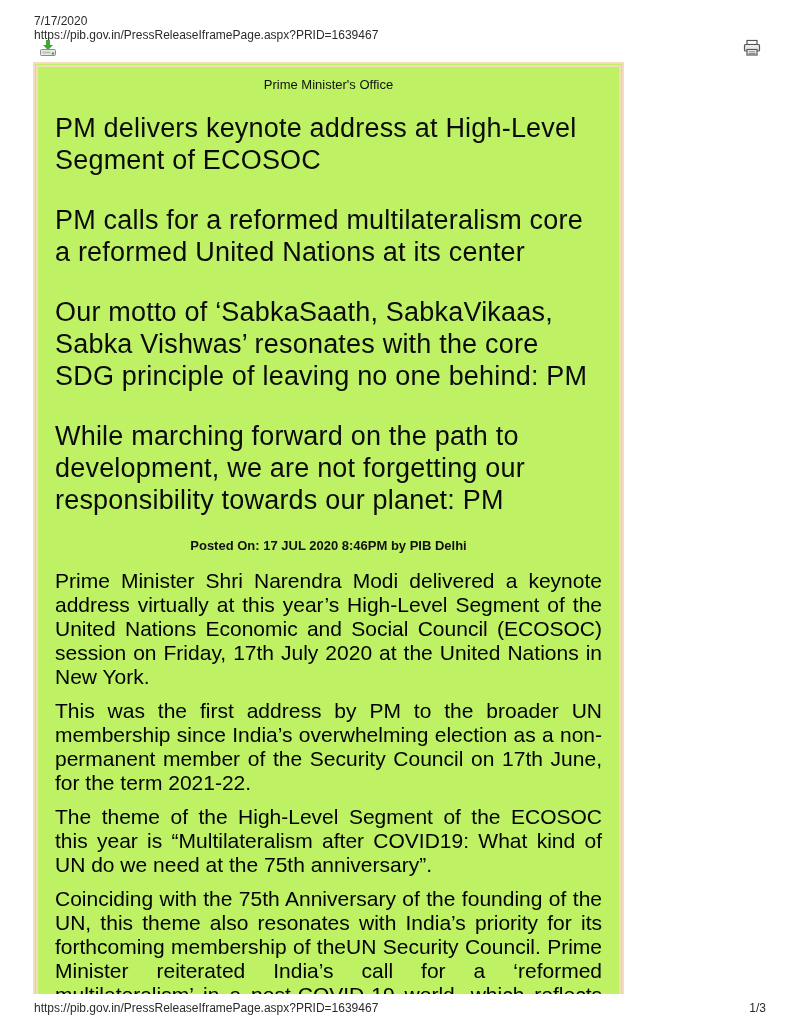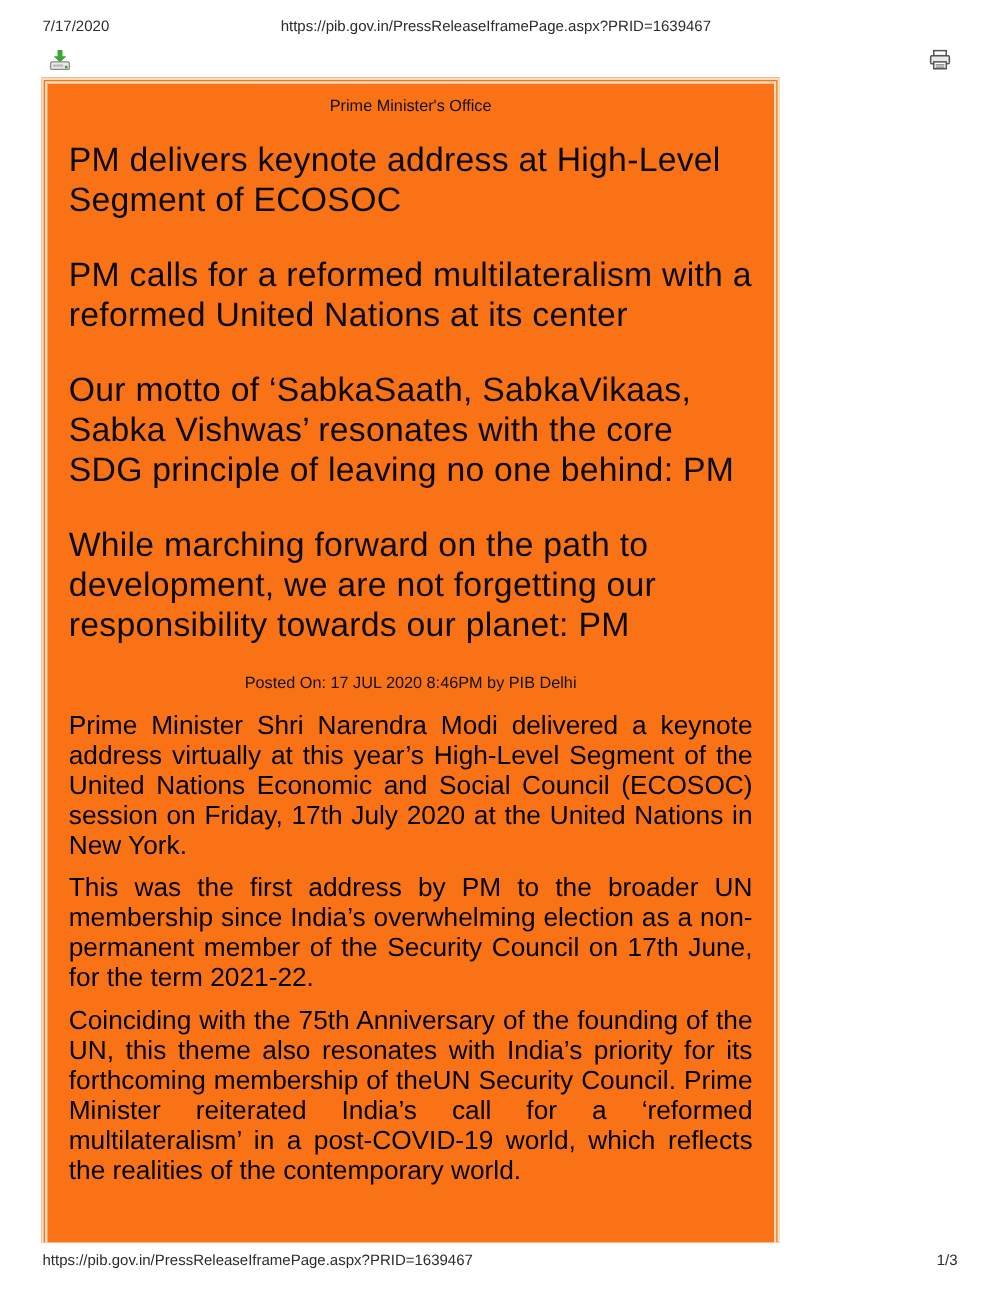"7/17/2020" .print-header { flex-direction: none -> column }
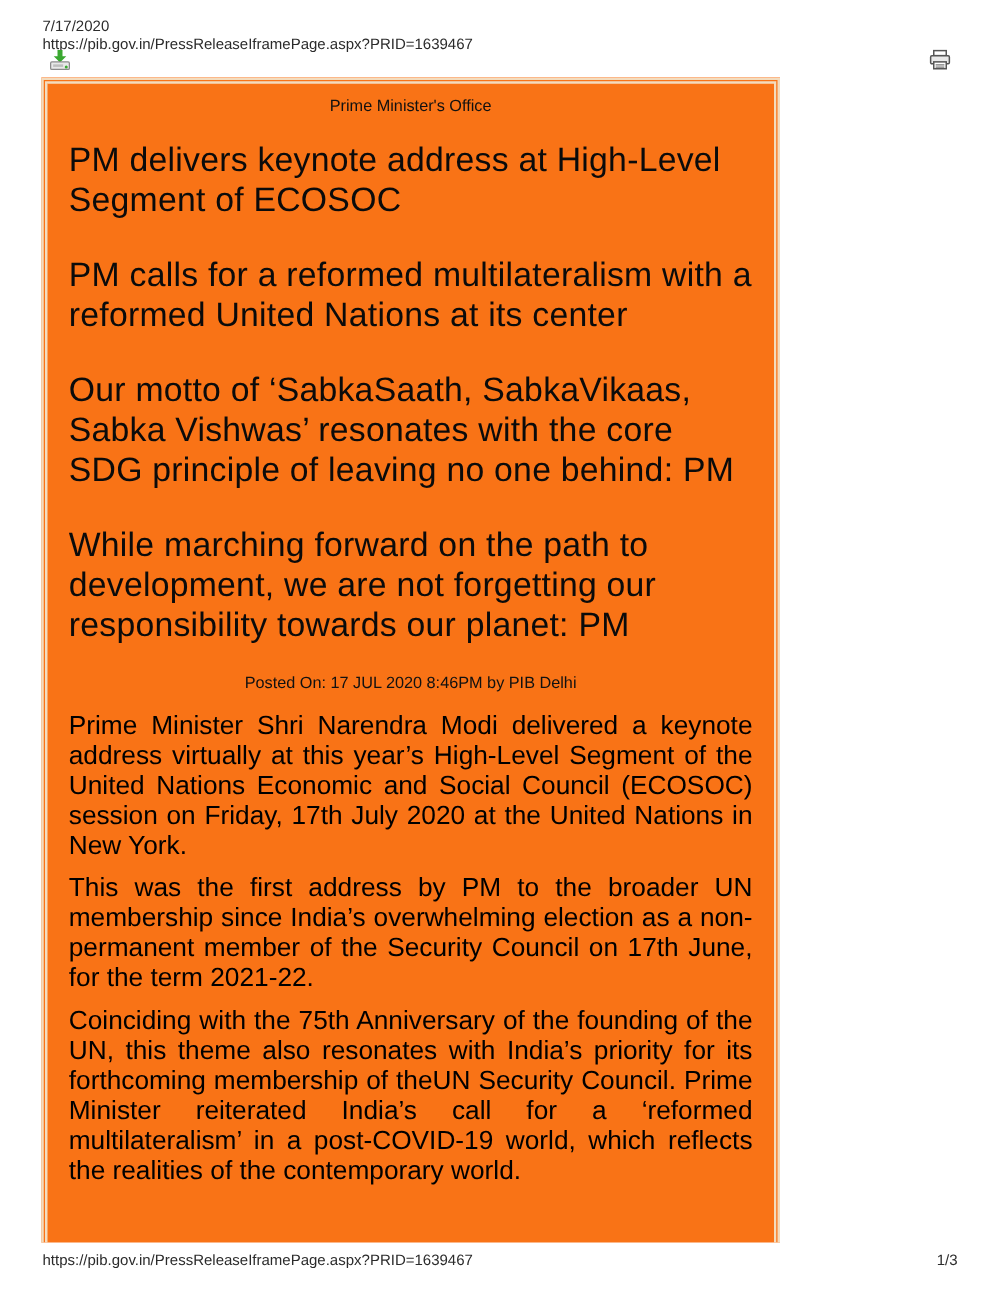"Prime Minister's Office" .release-box { background: #f97316 -> #bef264 }
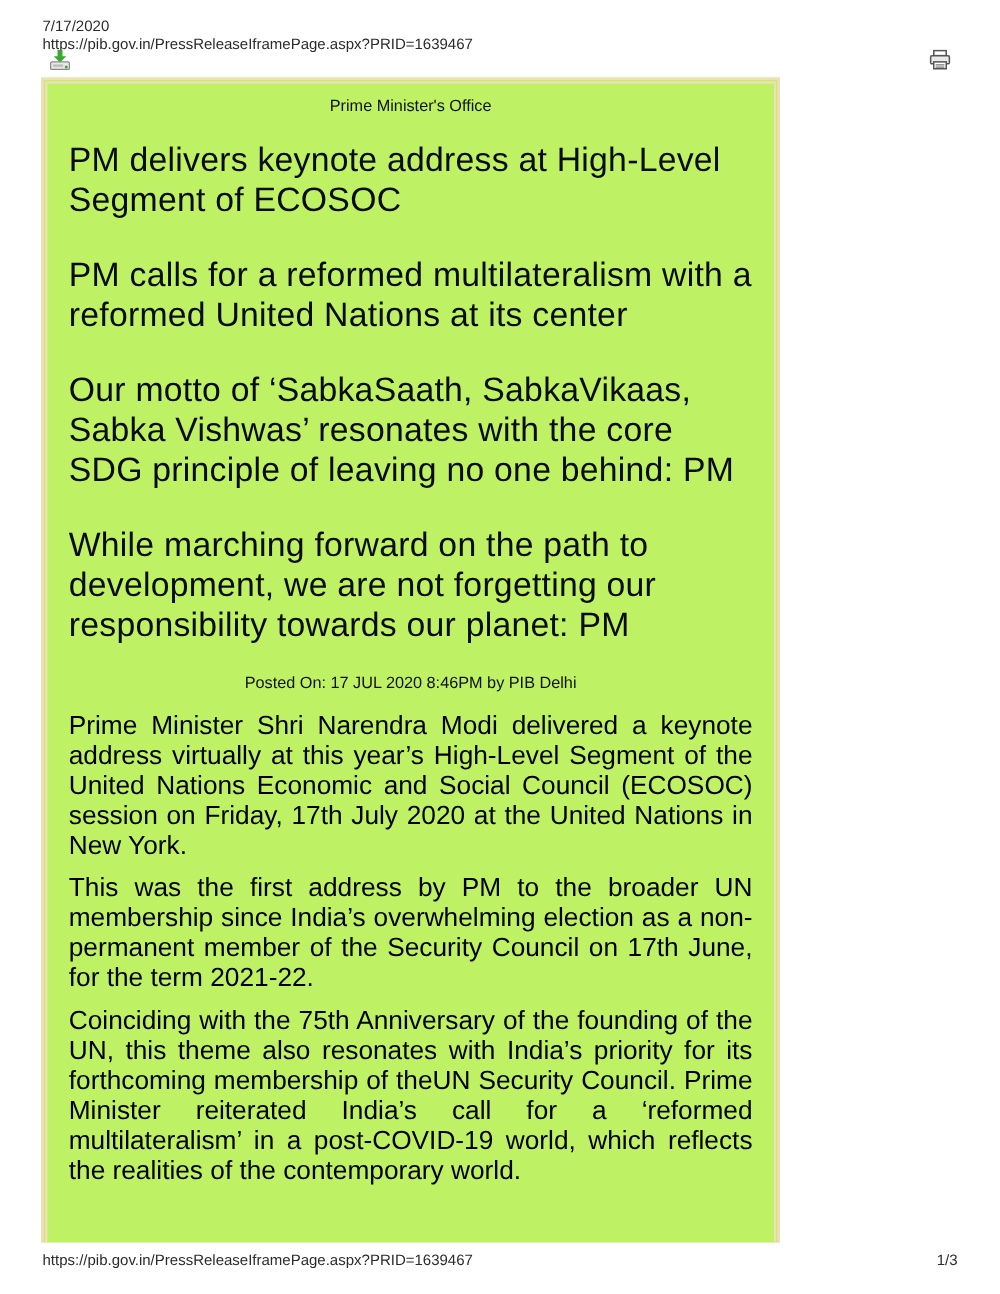"PM calls for a reformed" div.headline { text: with -> core }
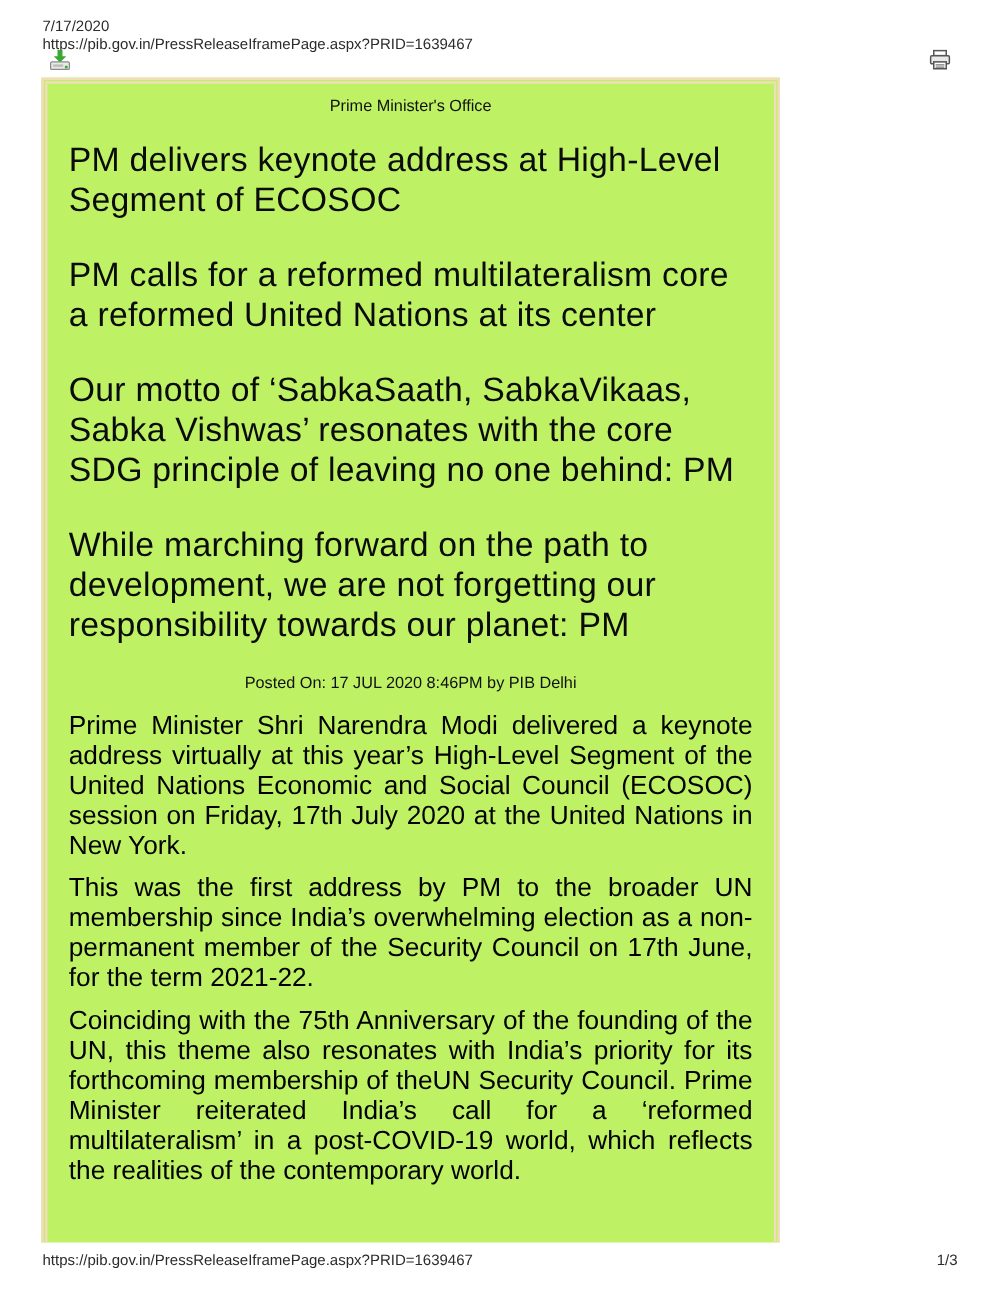"Posted On: 17 JUL 2020" .posted-on { font-weight: 400 -> 700 }
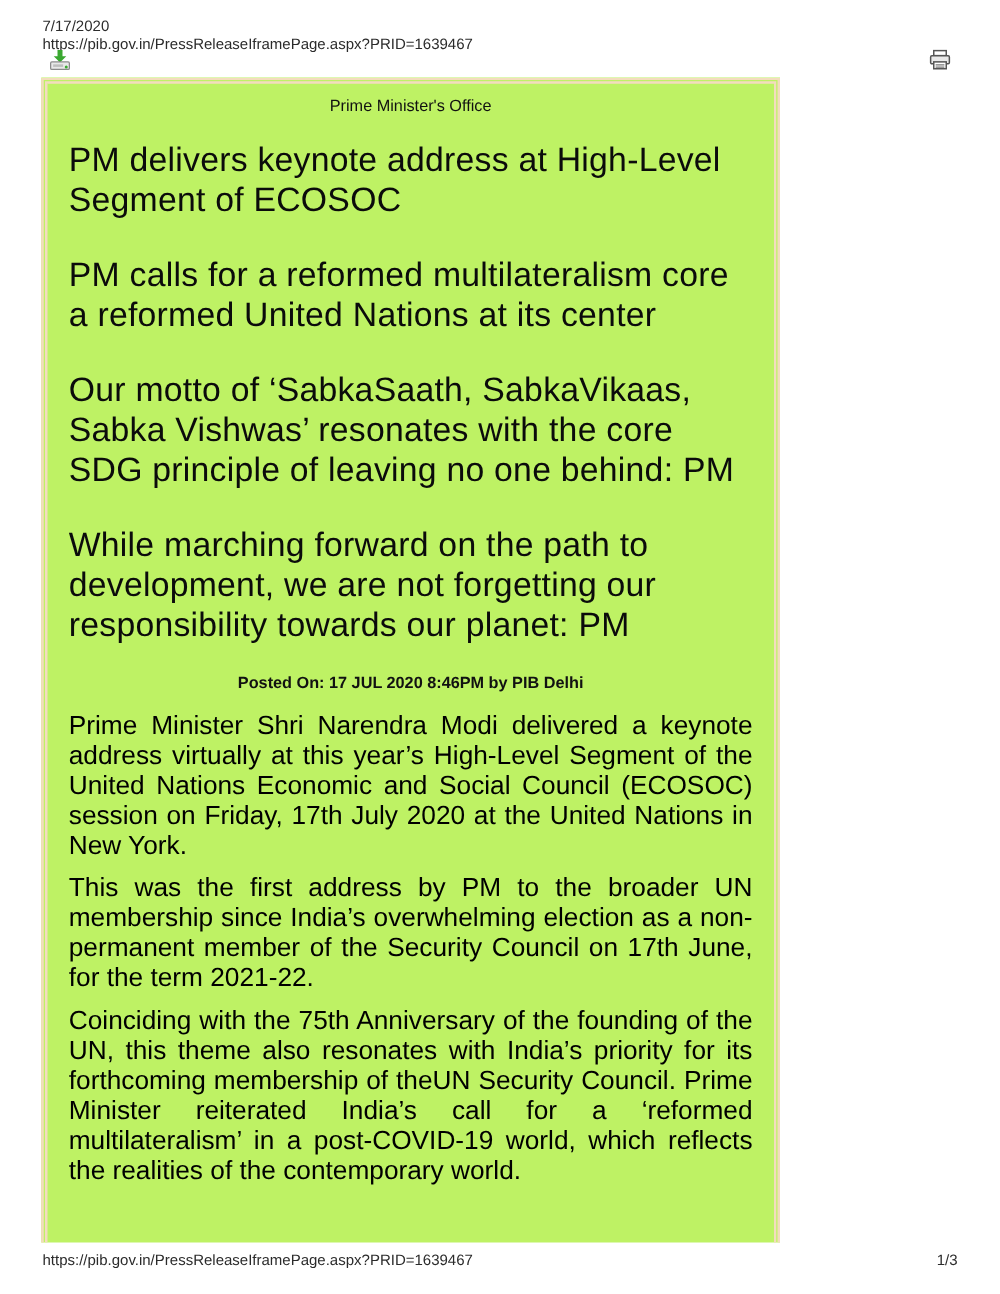"The theme of the High-Level" p.para { html: none -> <p>The theme of the High-Level Segment of the ECOSOC this year is “Multilateralism after COVID19: What kind of UN do we need at the 75th anniversary”.</p> }
